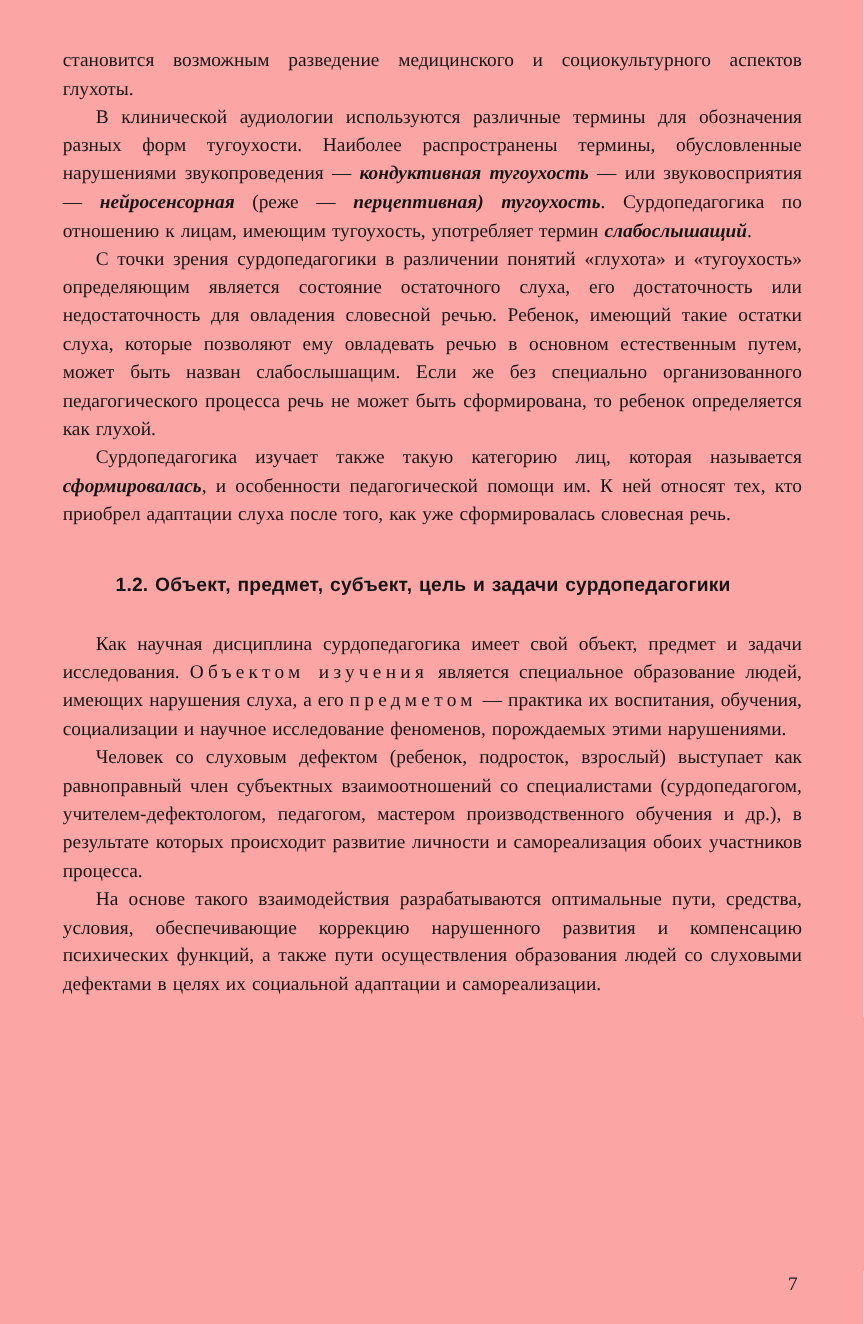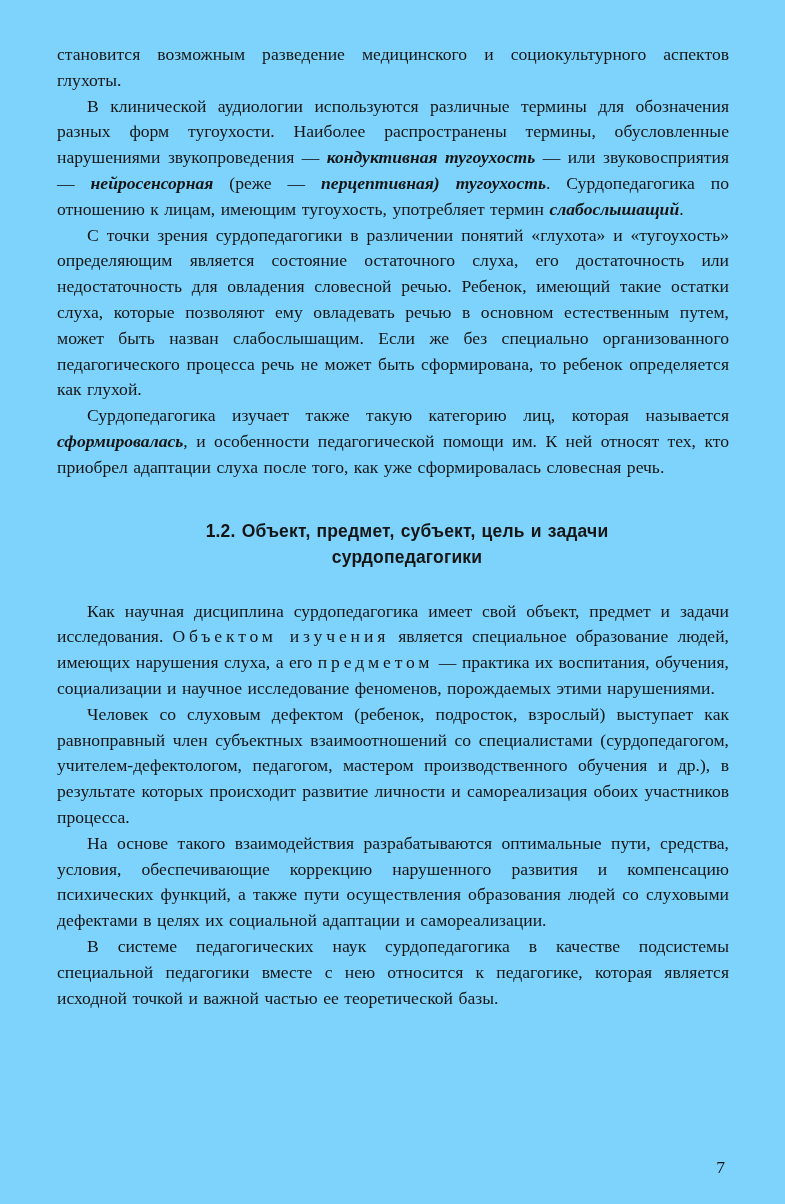"становится возможным разведение" .scan-page { background: #7dd3fc -> #fca5a5 }
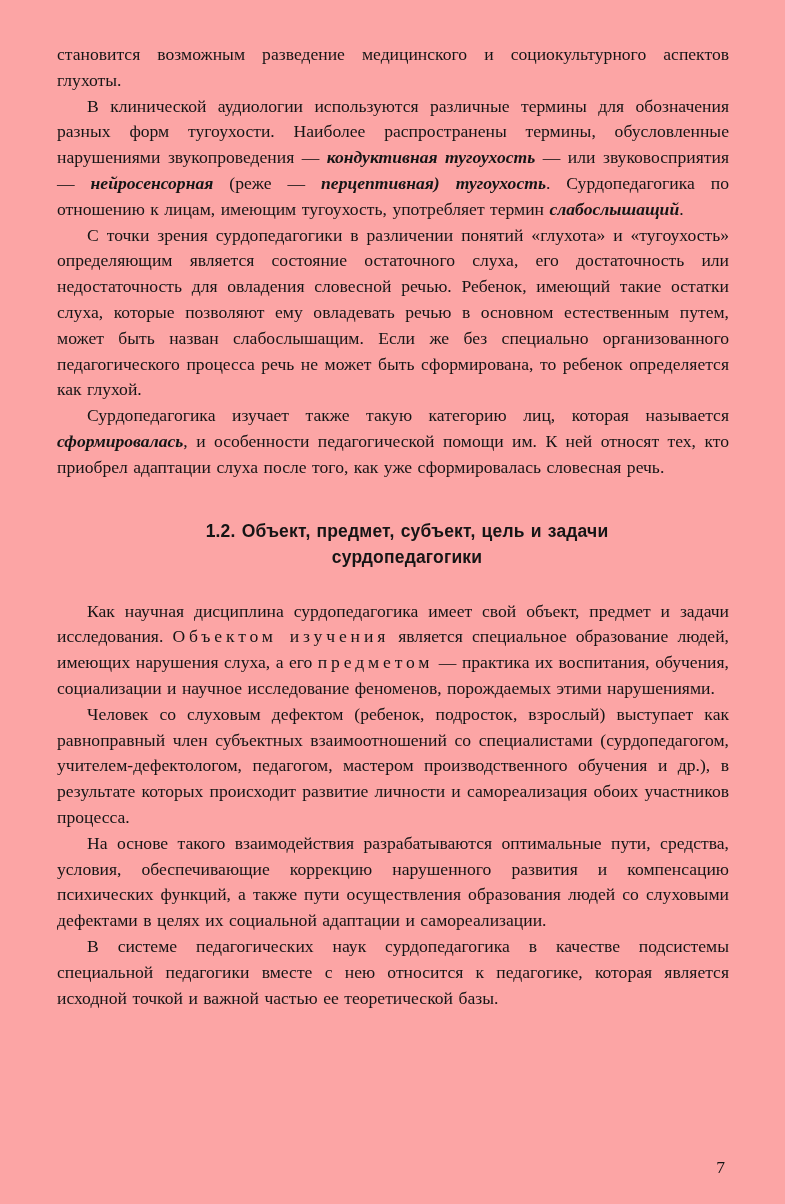"1.2. Объект, предмет, субъект, цель" h2.section-heading { margin: 37px 52px 29px 80px -> 37px 52px 29px 48px; text-align: center -> none }
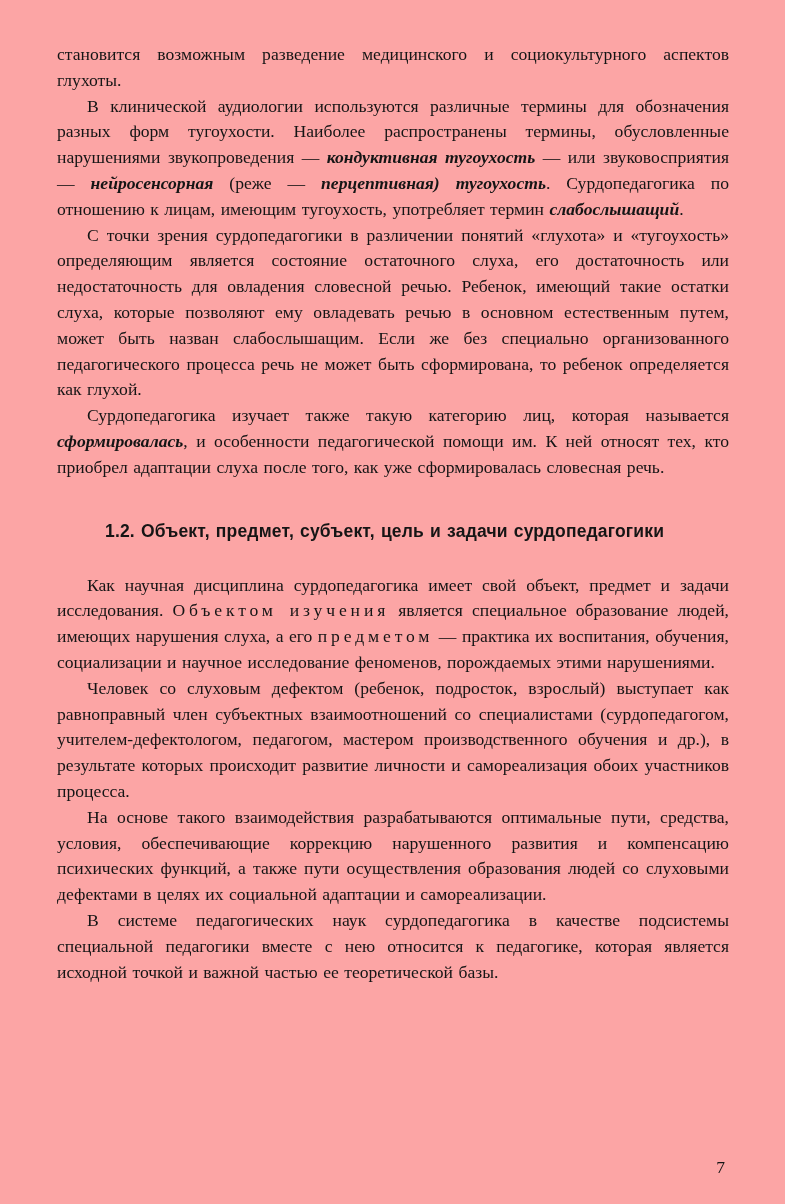"В системе педагогических наук" p.para { html: <p><span>В системе педагогических наук сурдопедагогика в качестве подсистемы специальной педагогики вместе с нею относится к педагогике, которая является исходной точкой и важной частью ее теоретической базы.</span></p> -> none }
